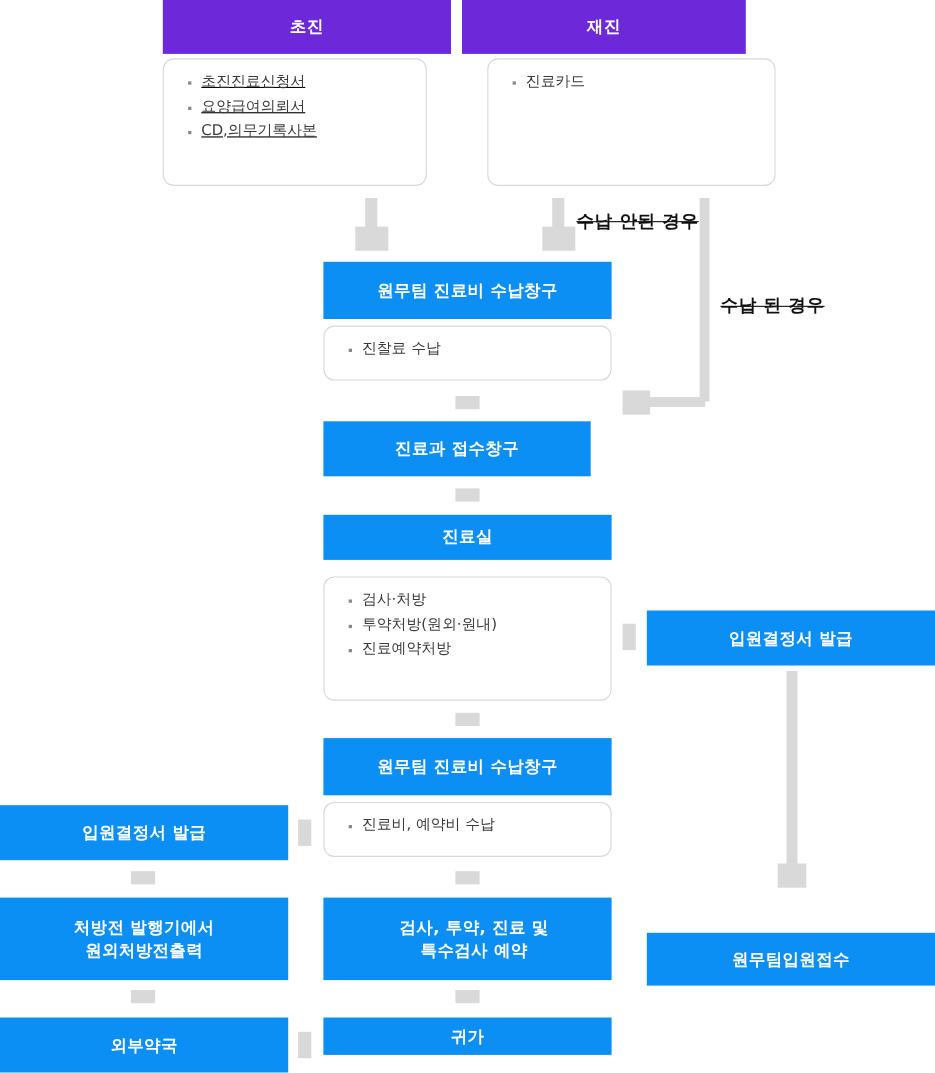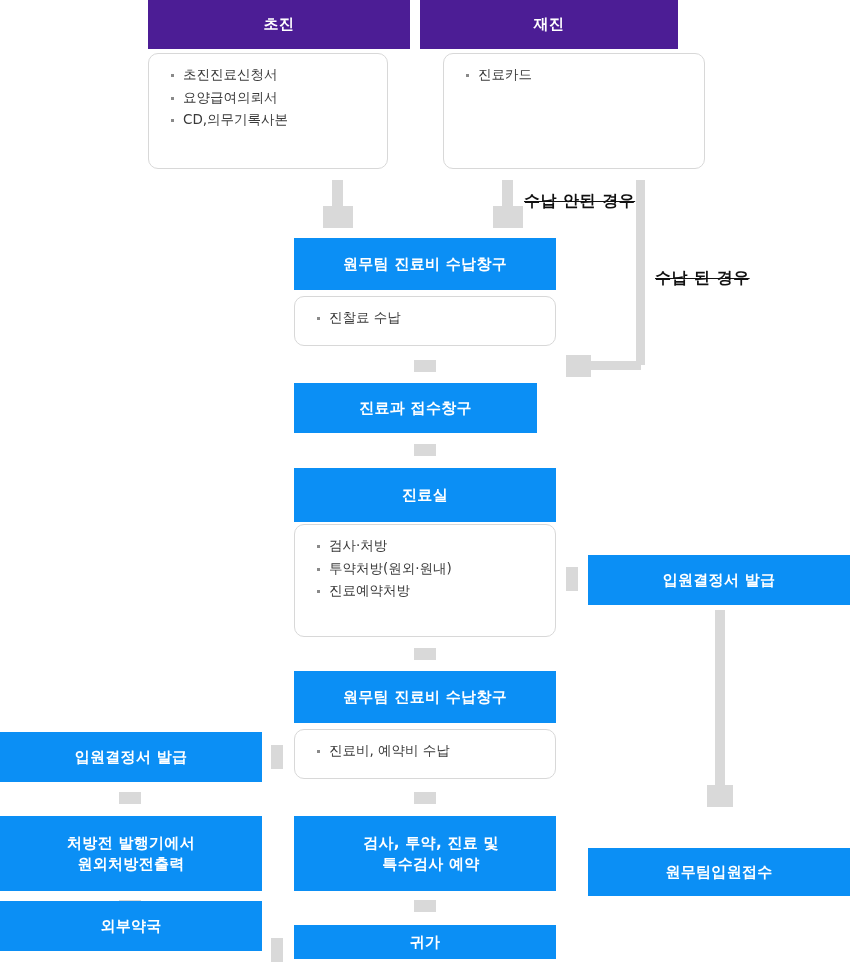"초진" .hdr-navy { background: #4c1d95 -> #6d28d9 }
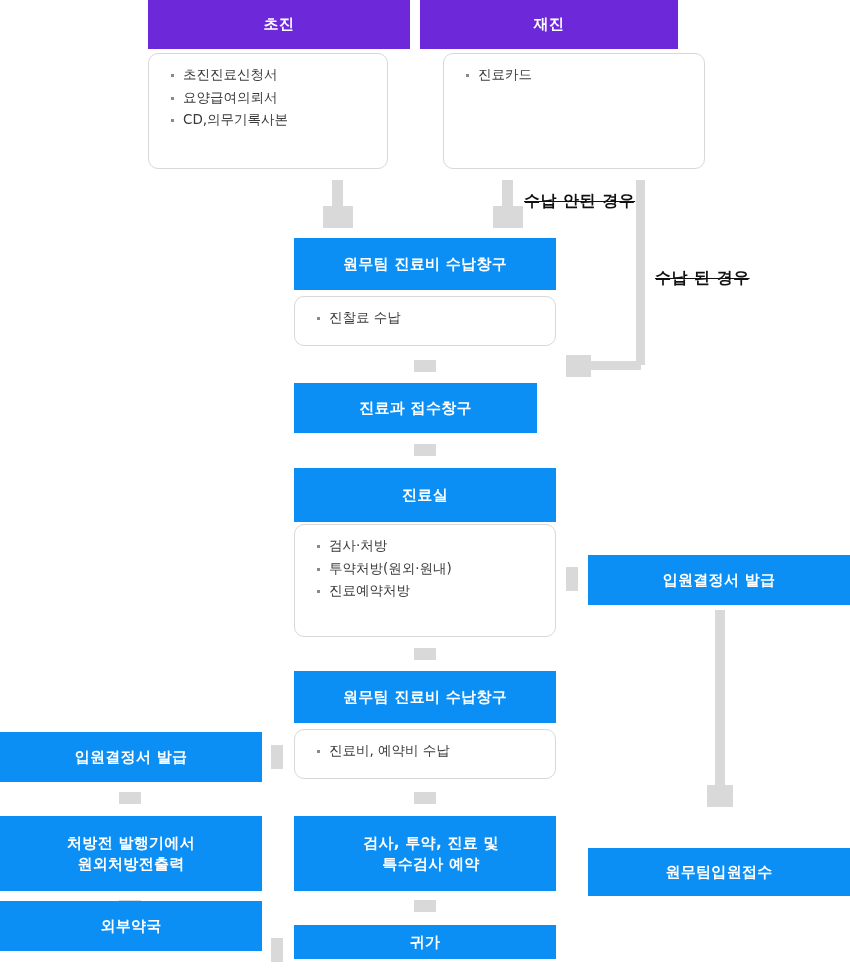"초진진료신청서" div.node { text-decoration: none -> underline }
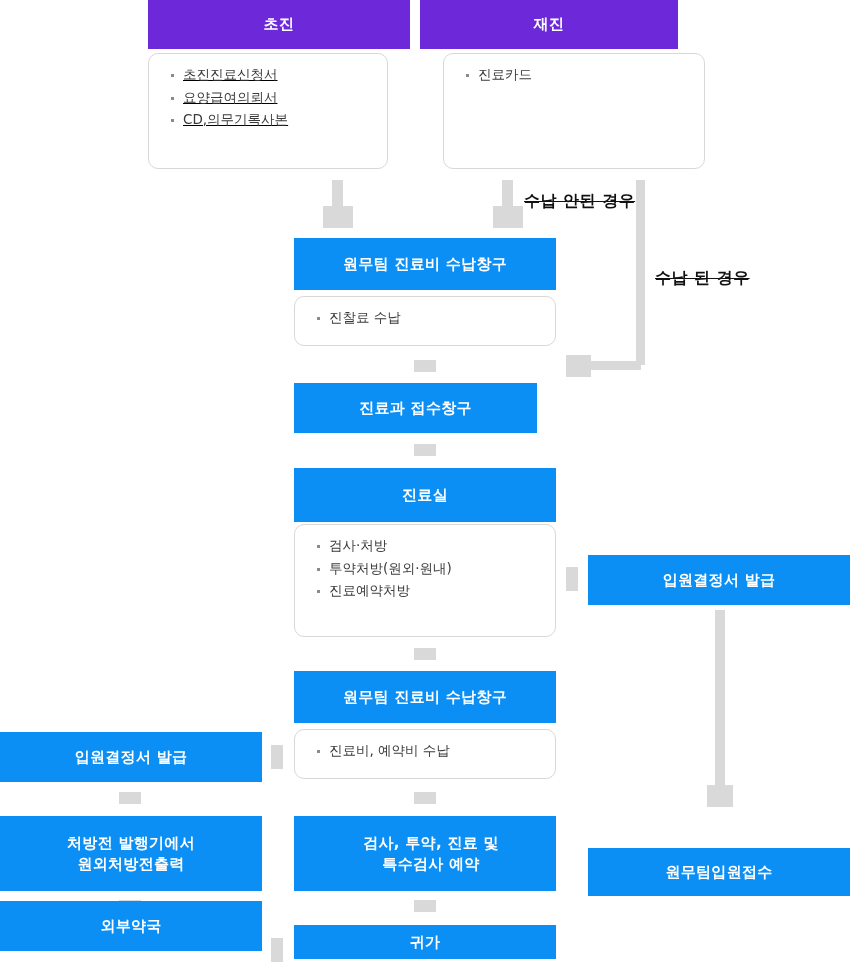"진료실" div.node { height: 54px -> 41px }
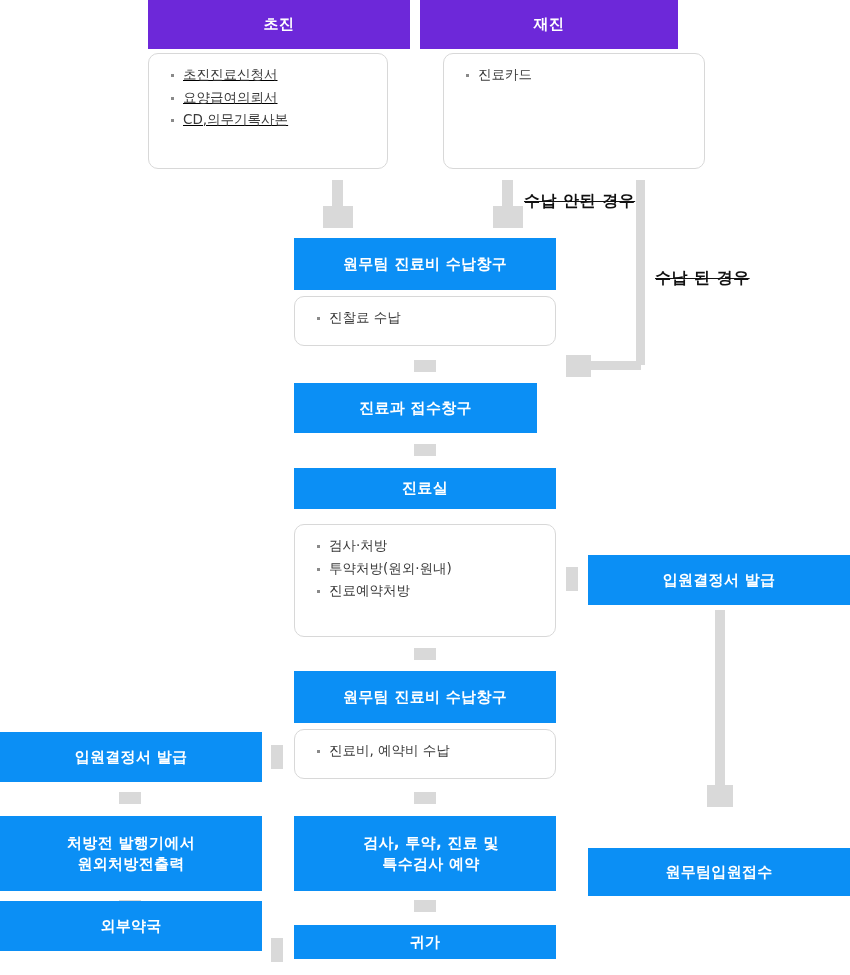"외부약국" div.node { top: 901px -> 925px }
